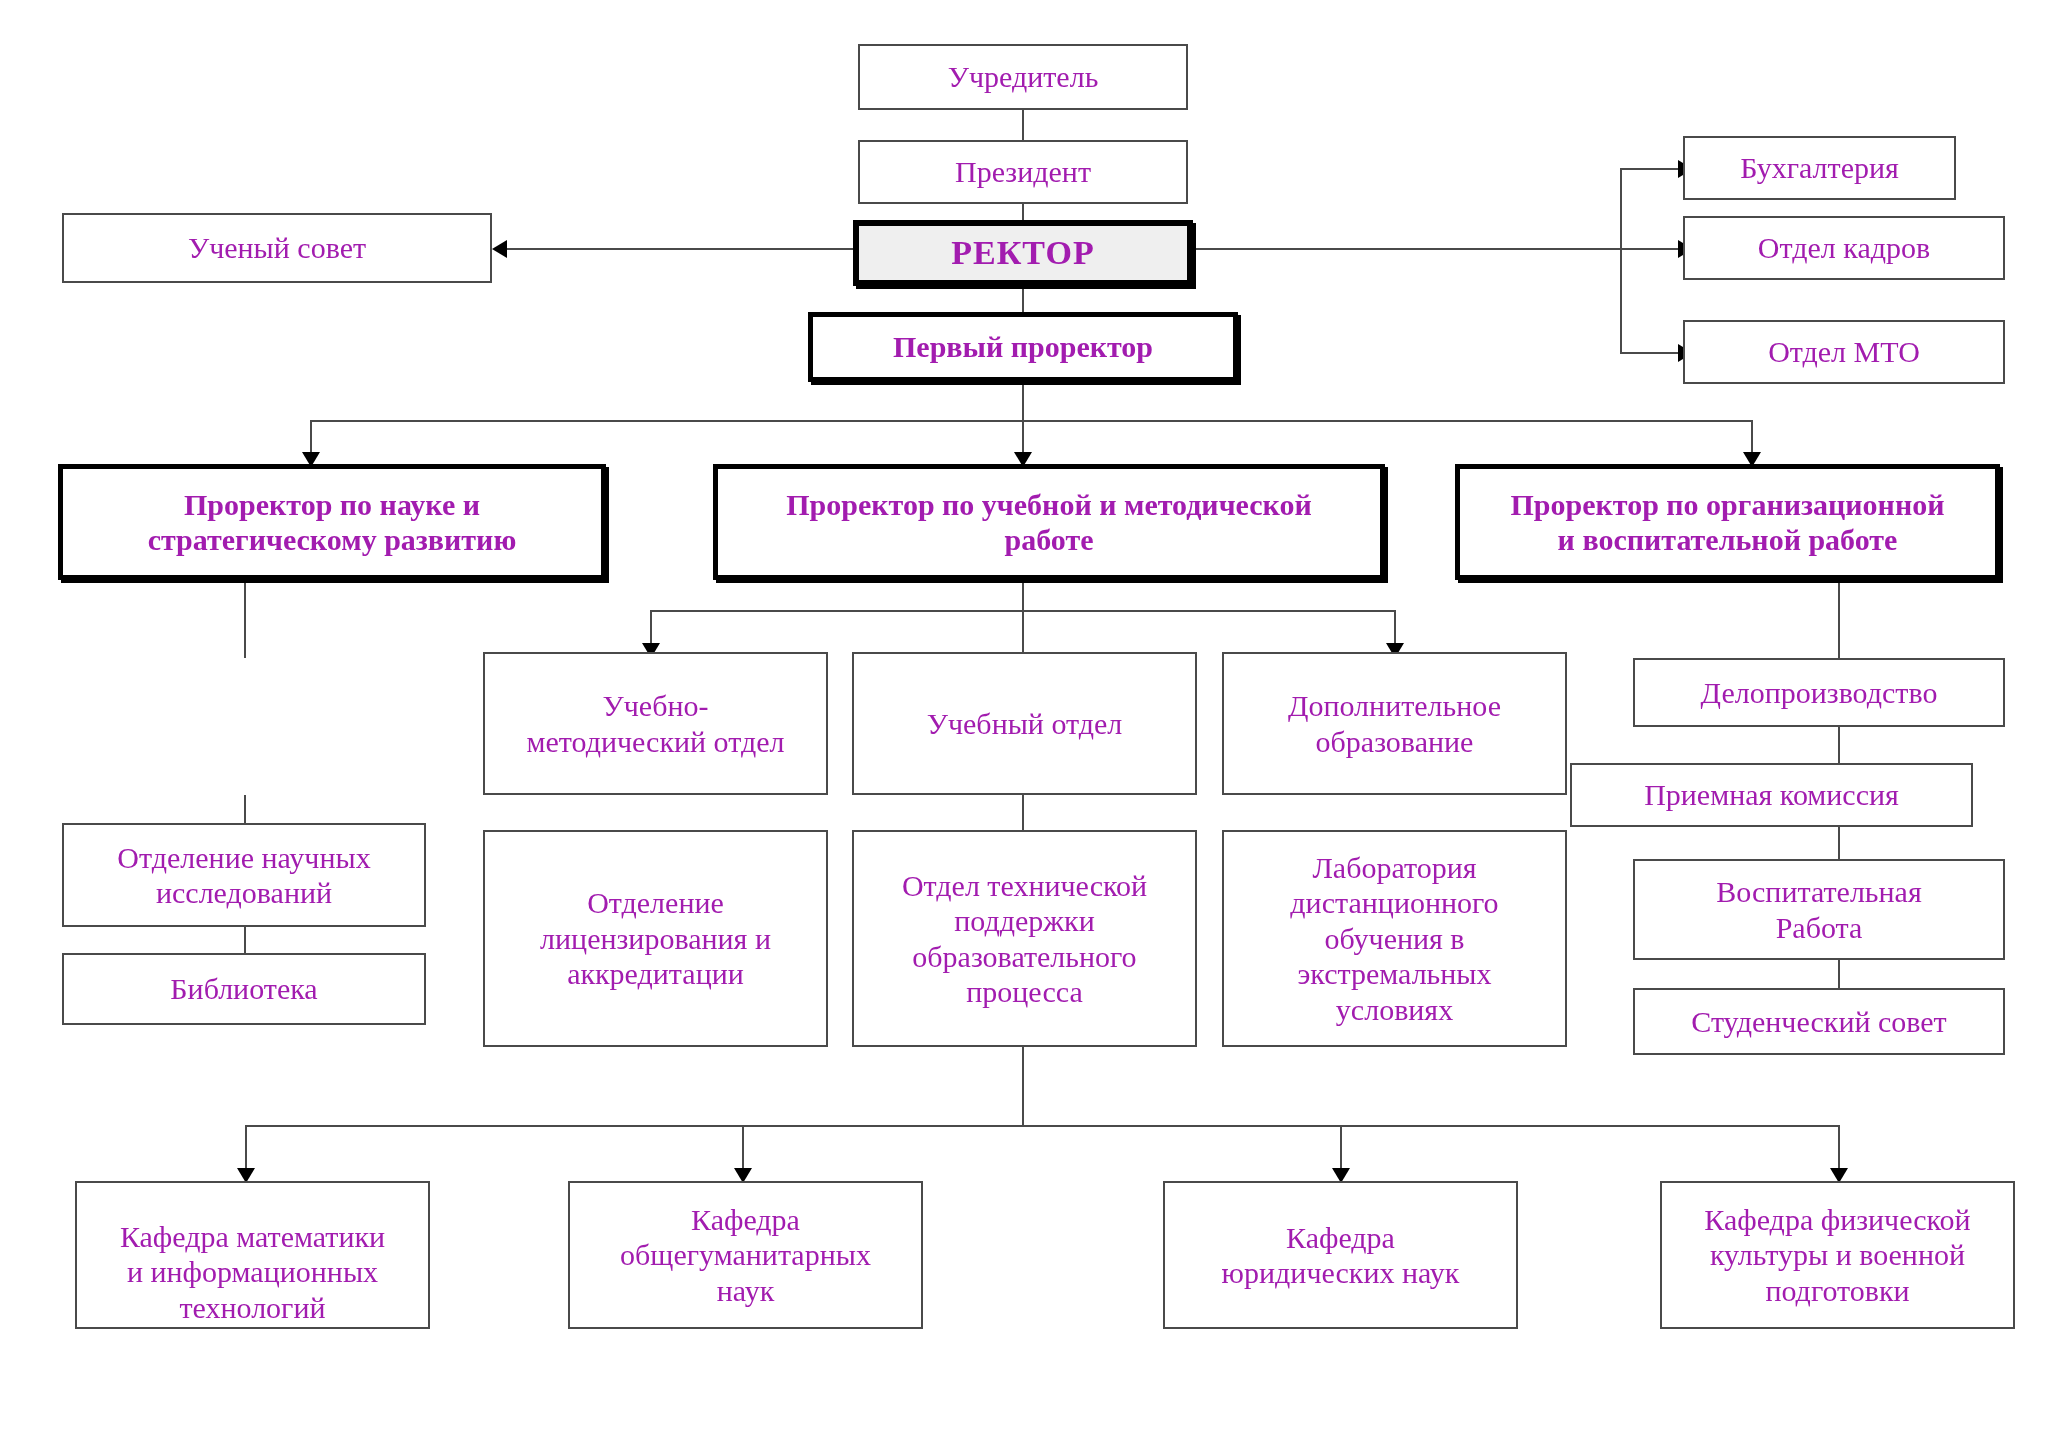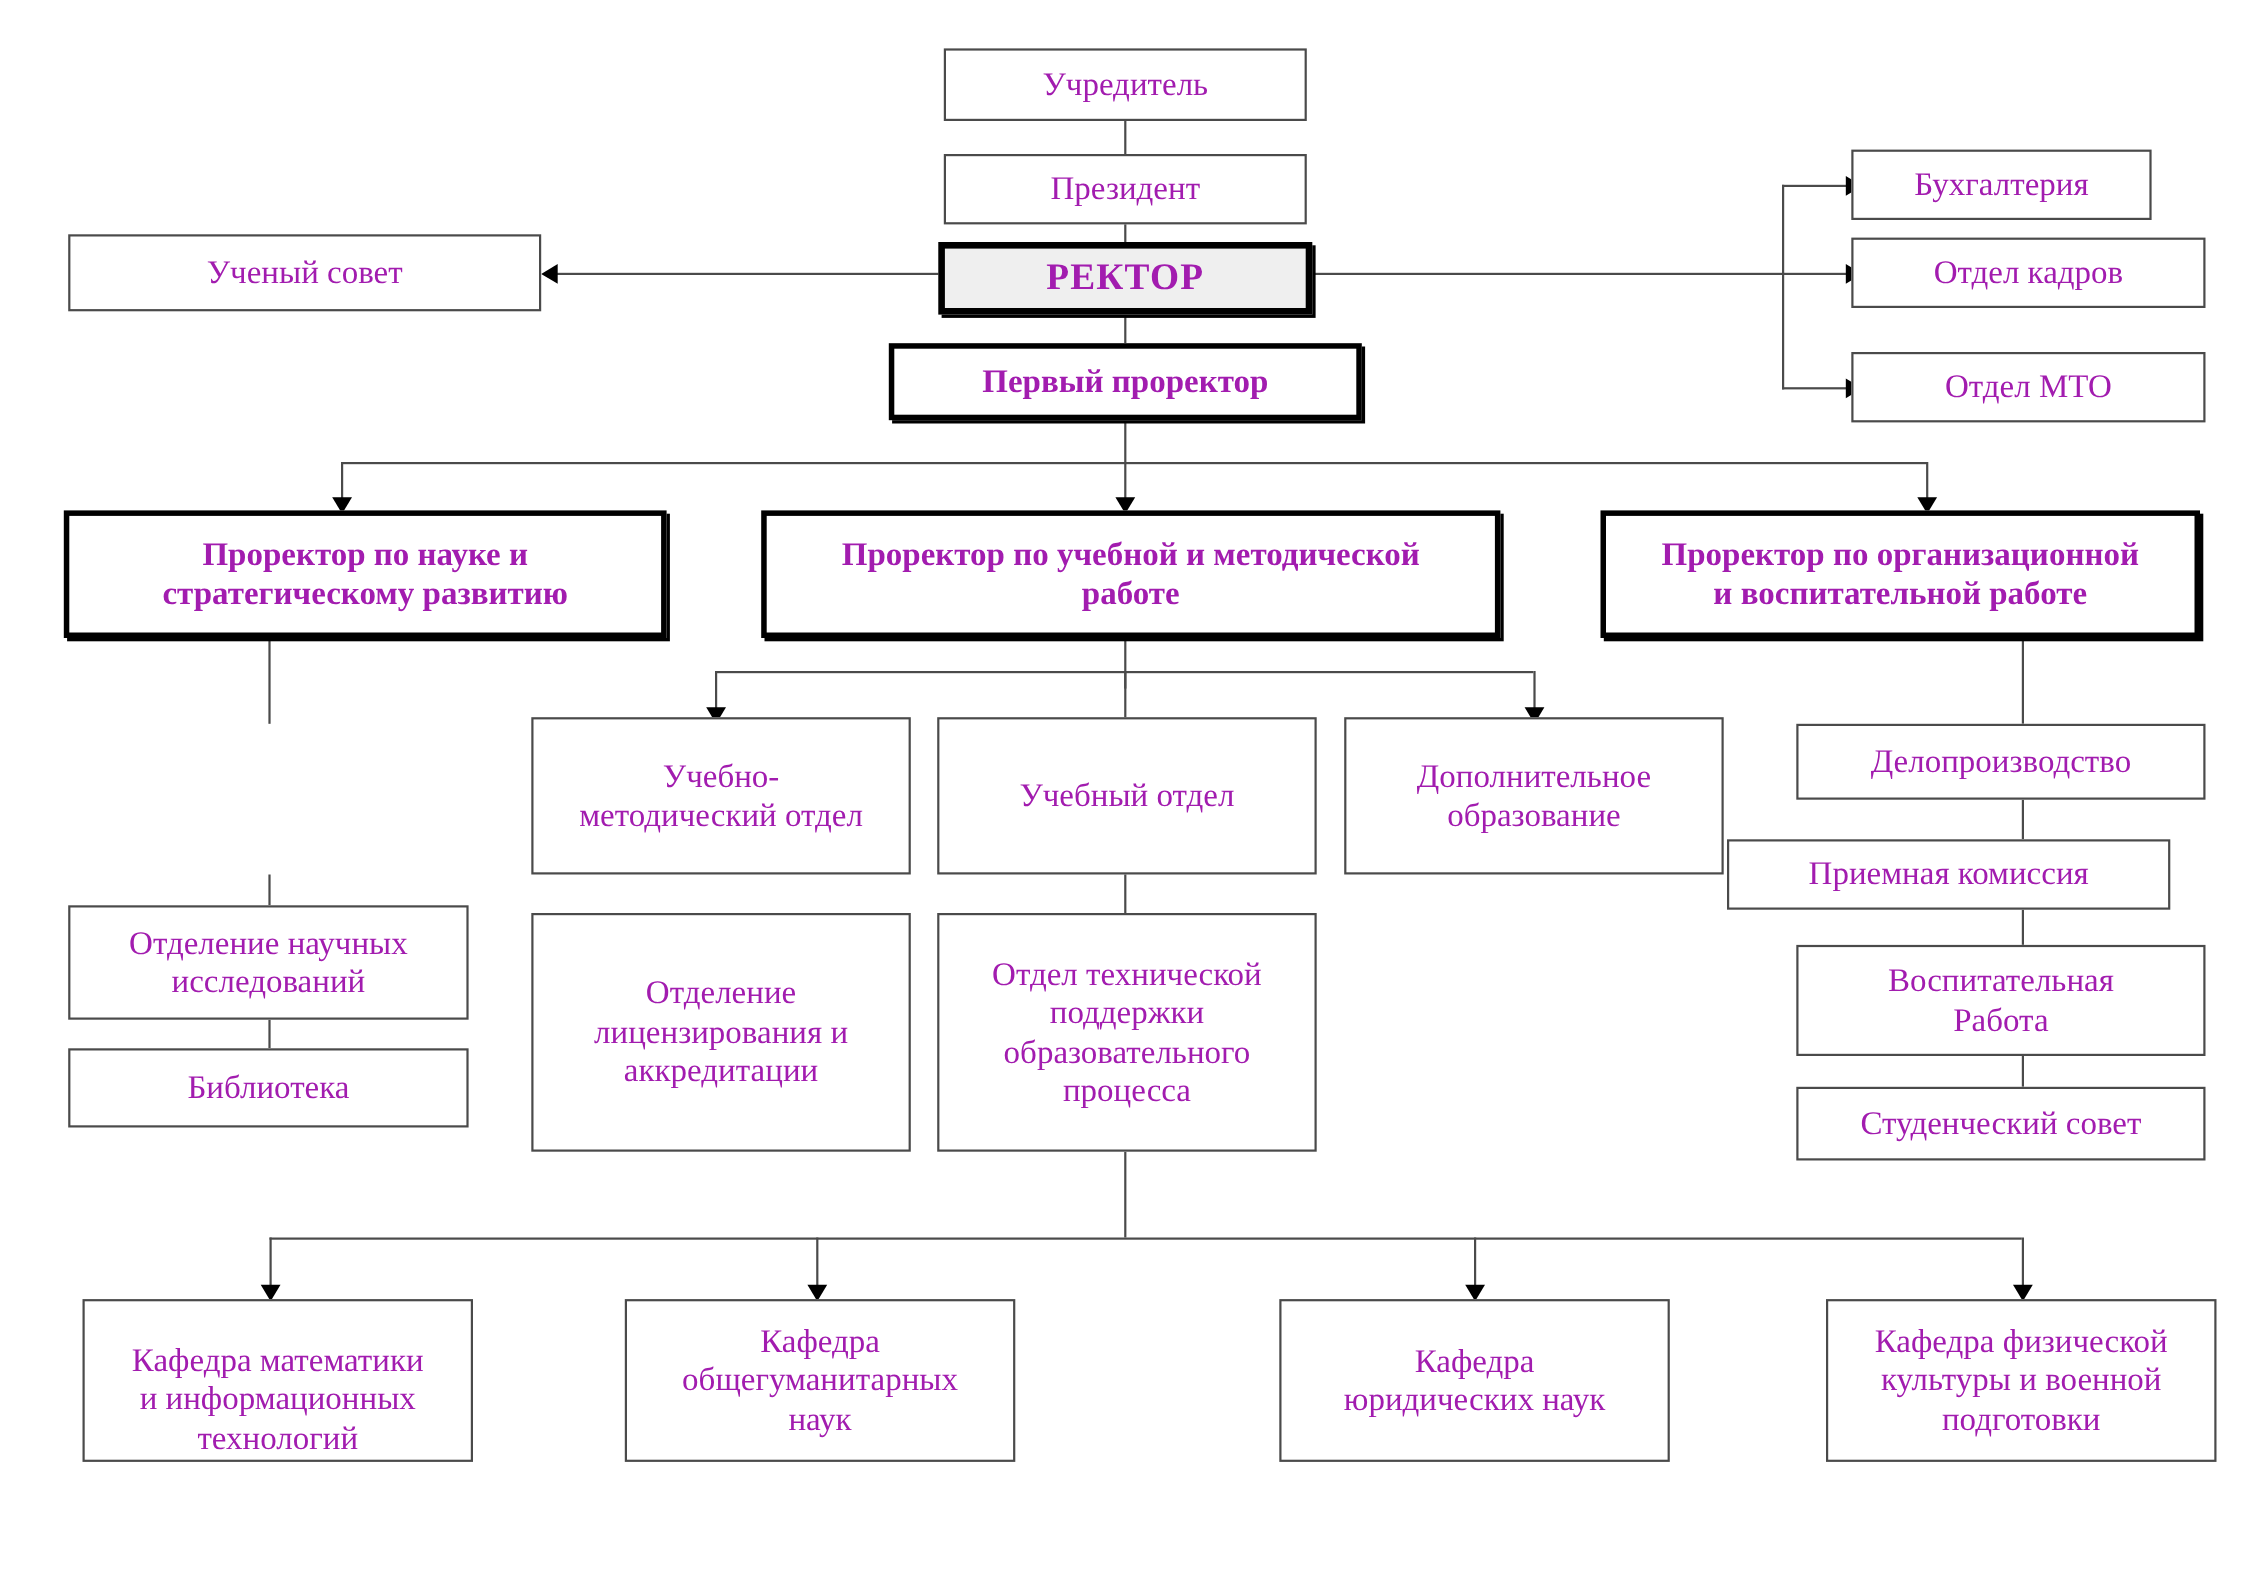"Проректор по учебной и методической" div.node { left: 692px -> 713px }
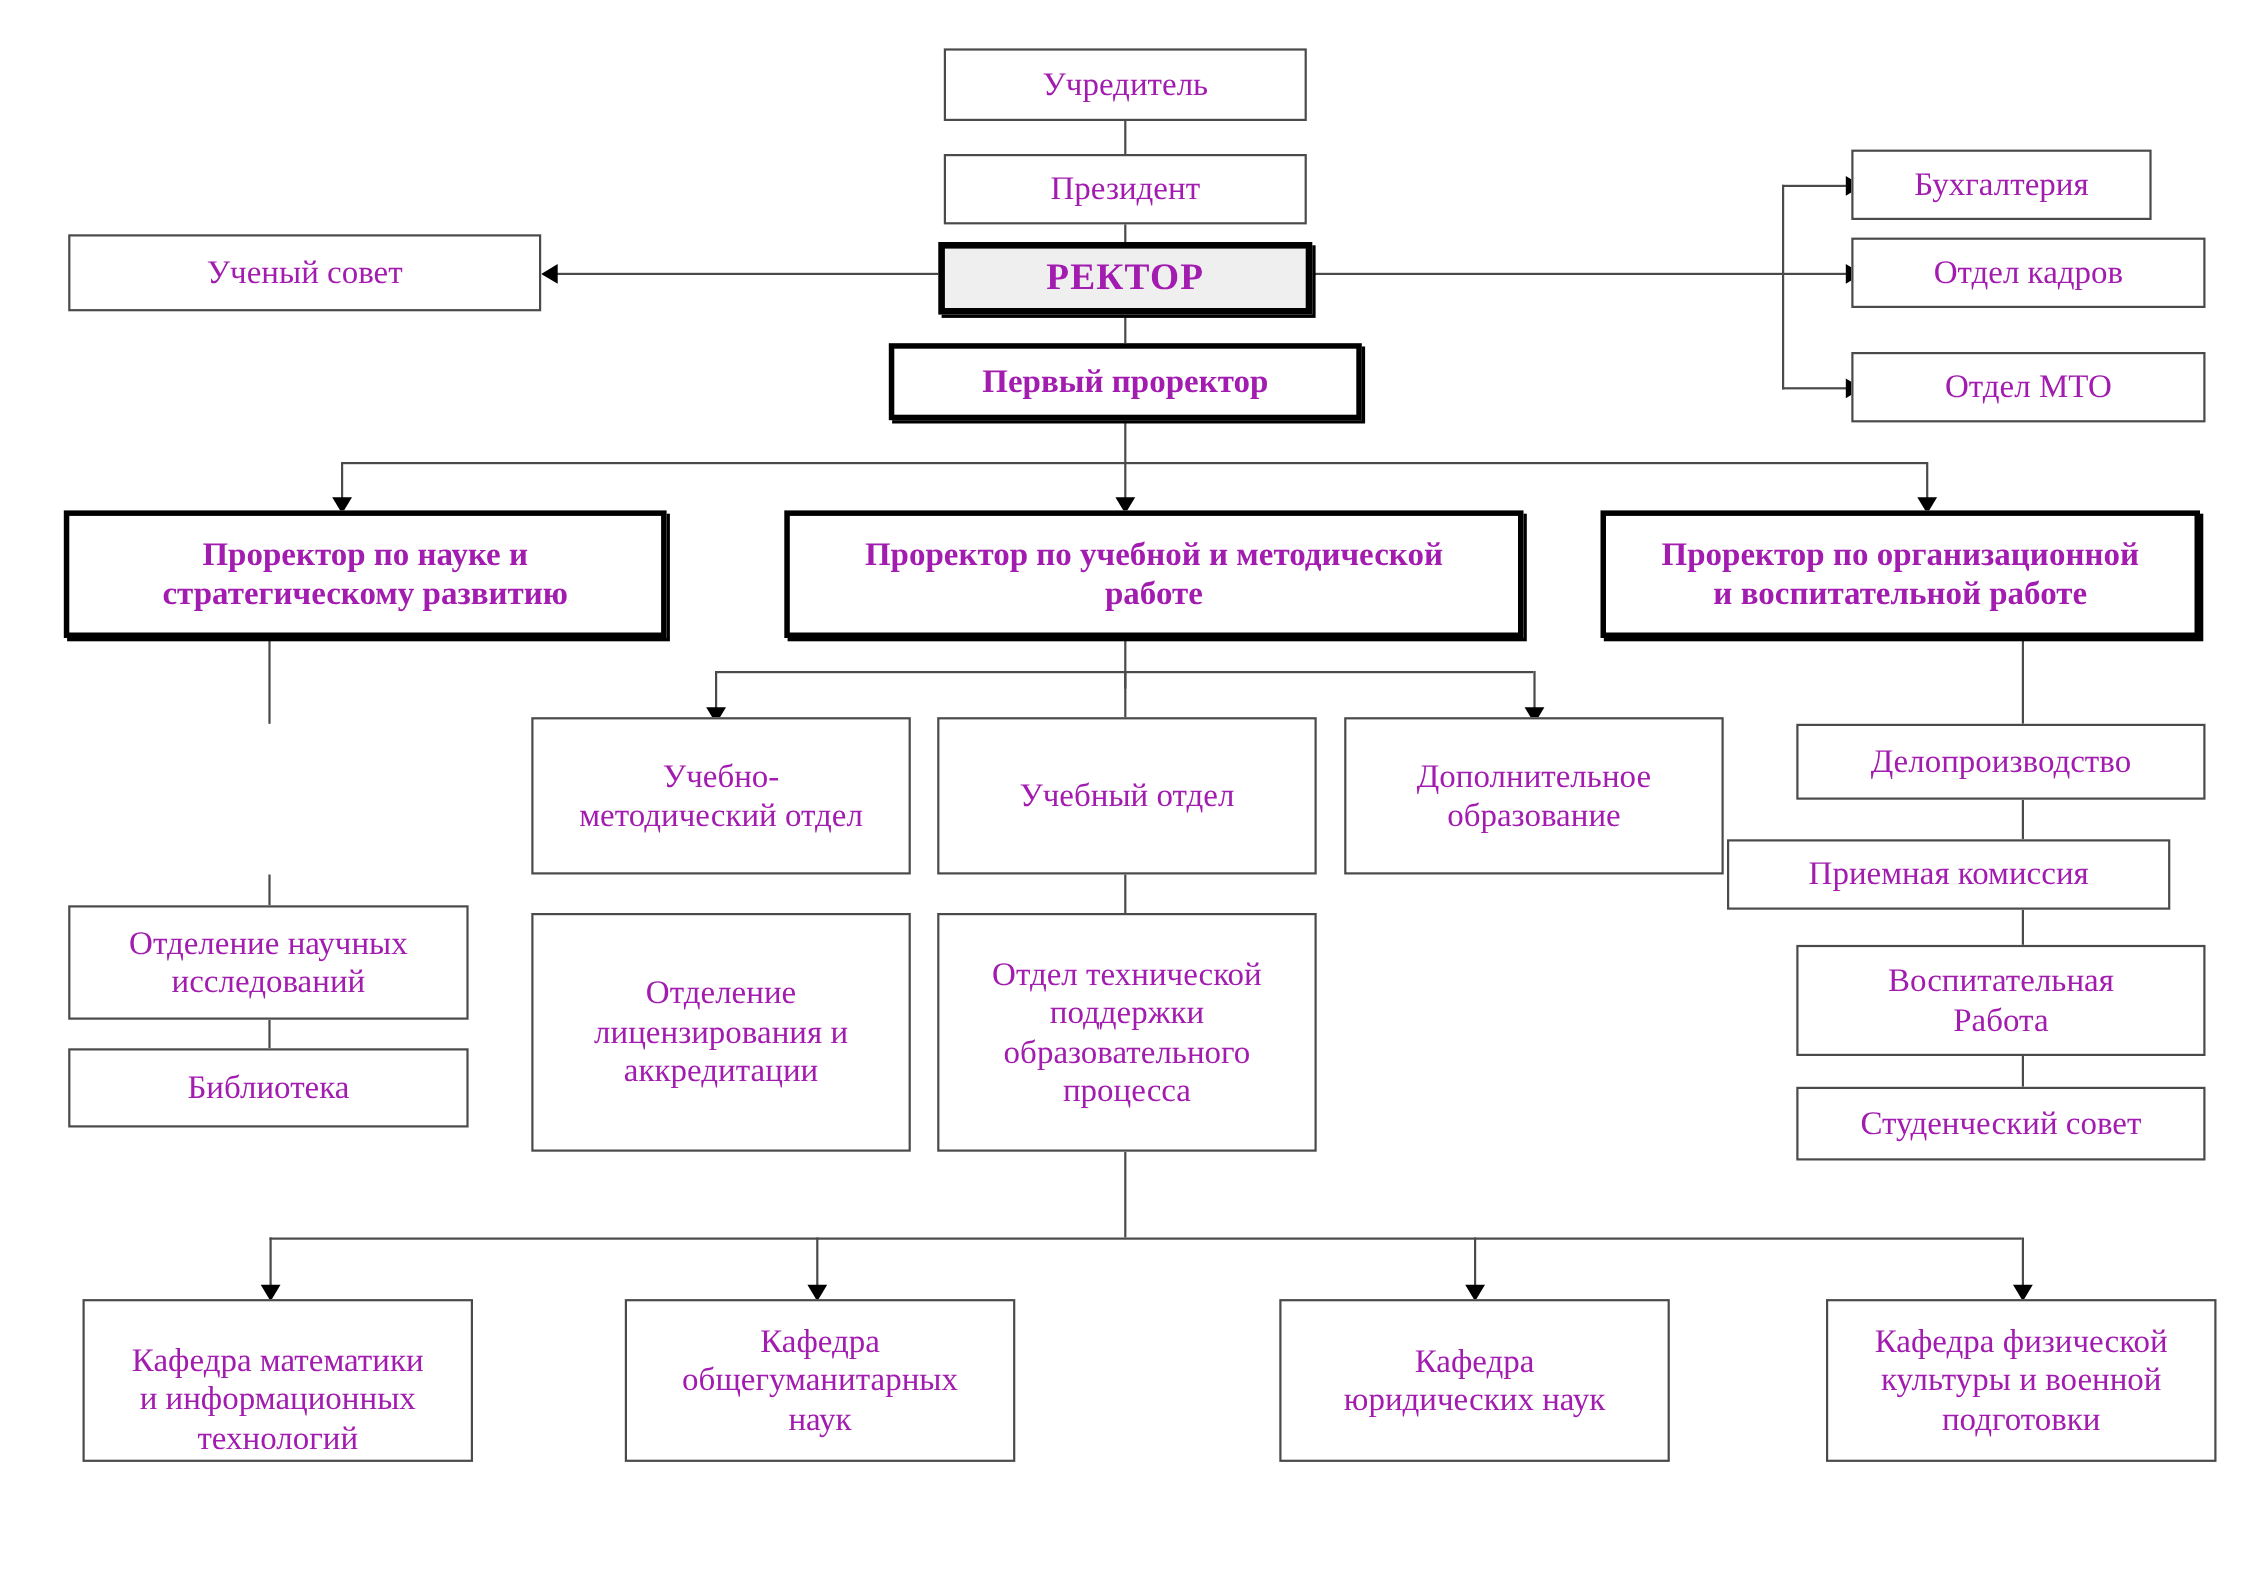"Лаборатория" div.node { html: none -> <div> <span>Лаборатория дистанционного обучения в экстремальных условиях</span> </div> }
